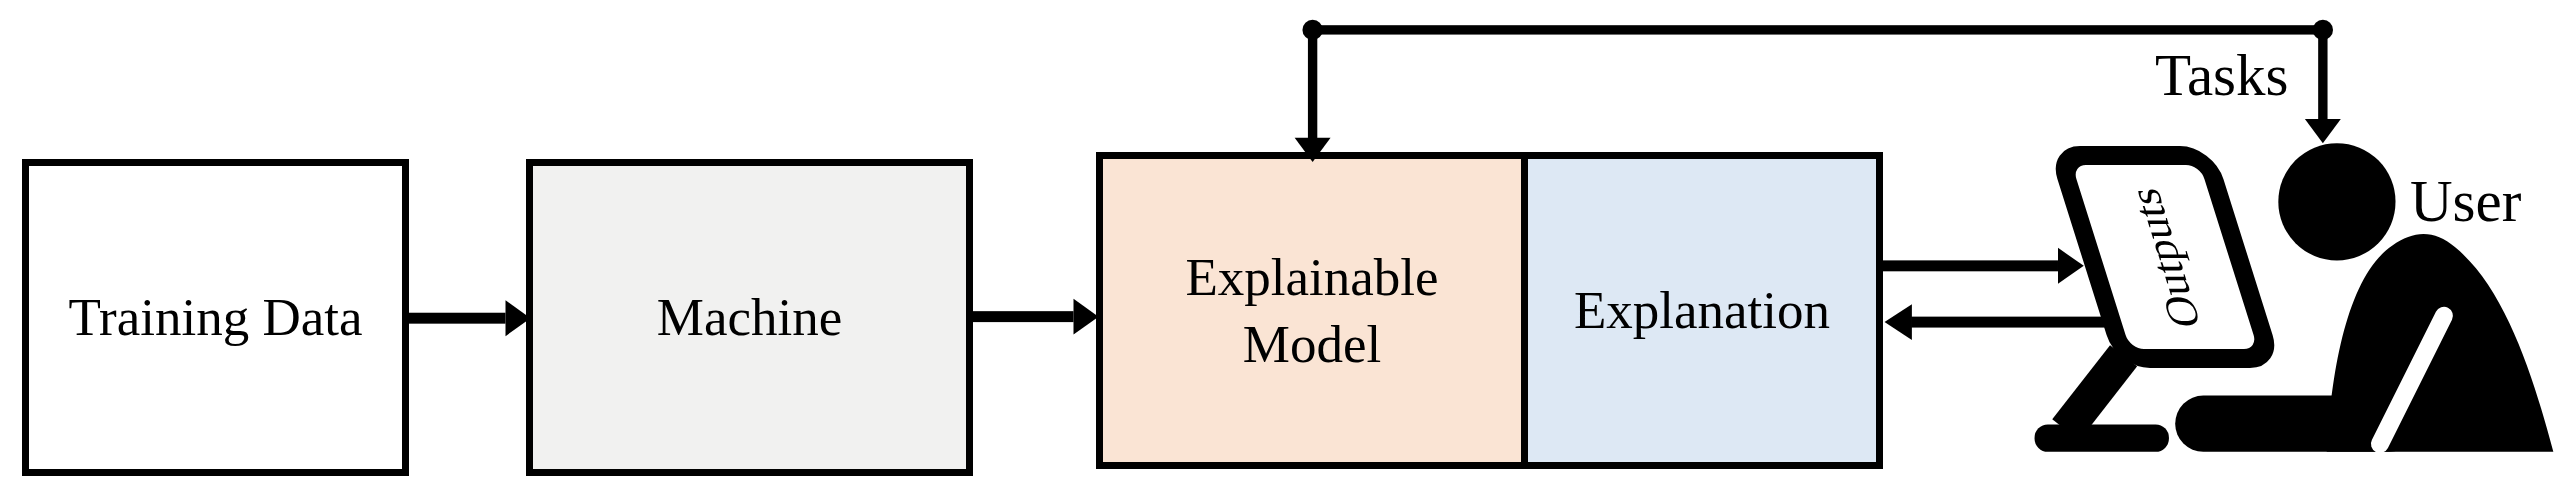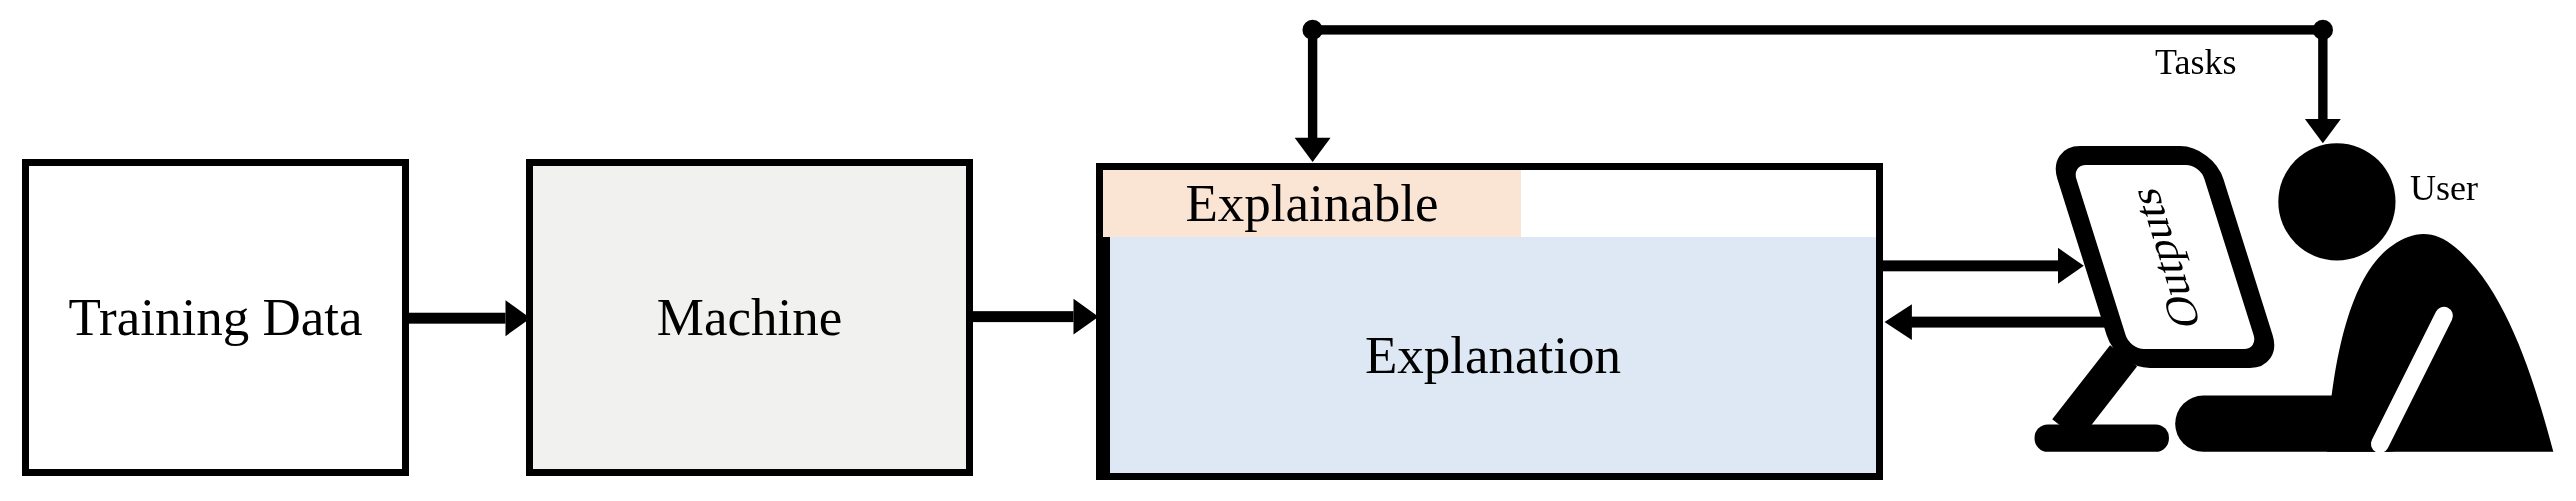"Tasks" .float-label { font-size: 36px -> 59px }
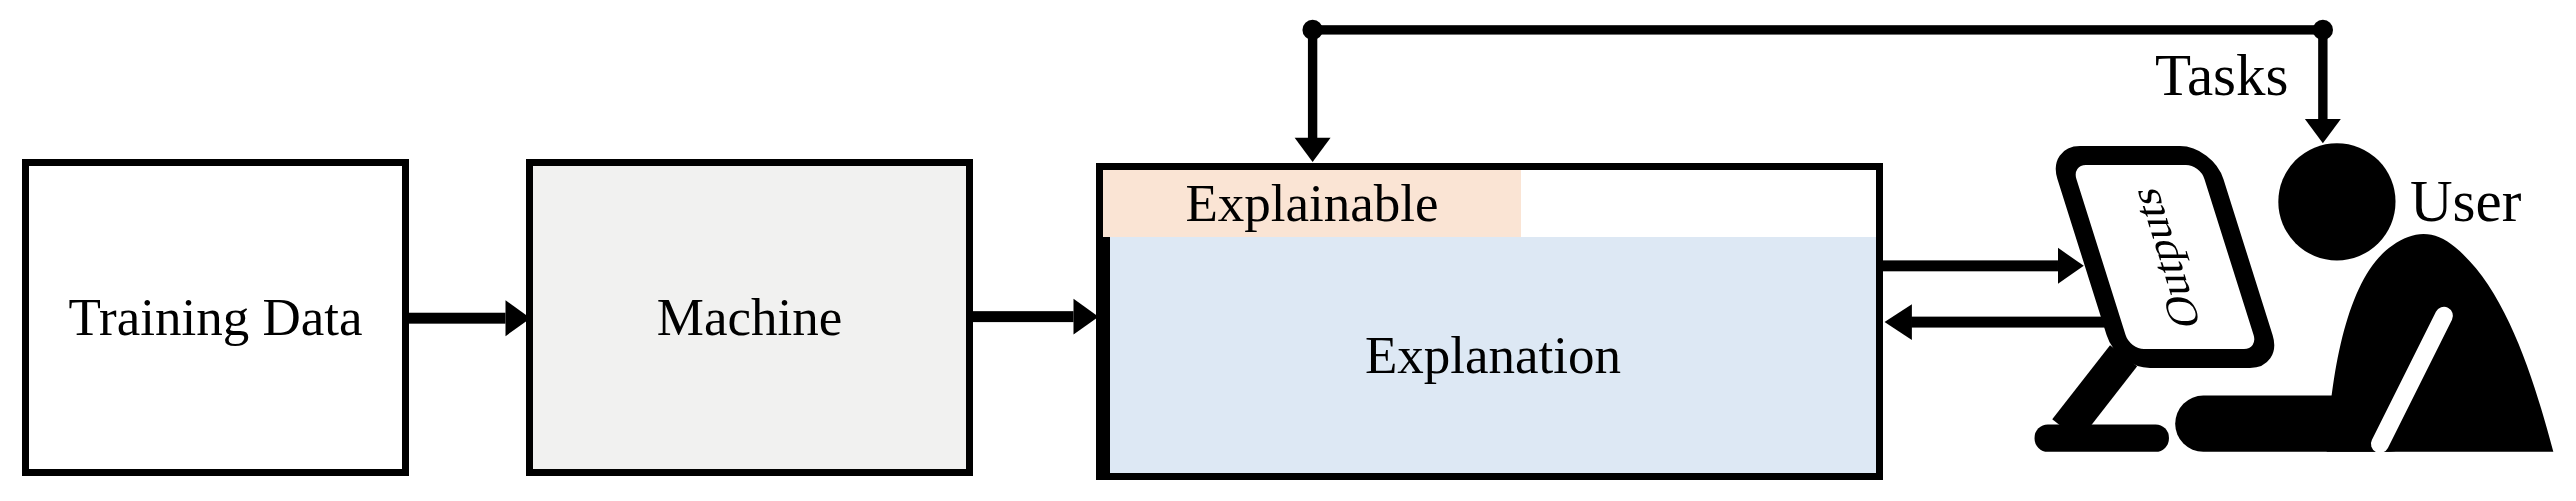"Explainable" #box-combined { flex-direction: column -> row; top: 163px -> 152px }
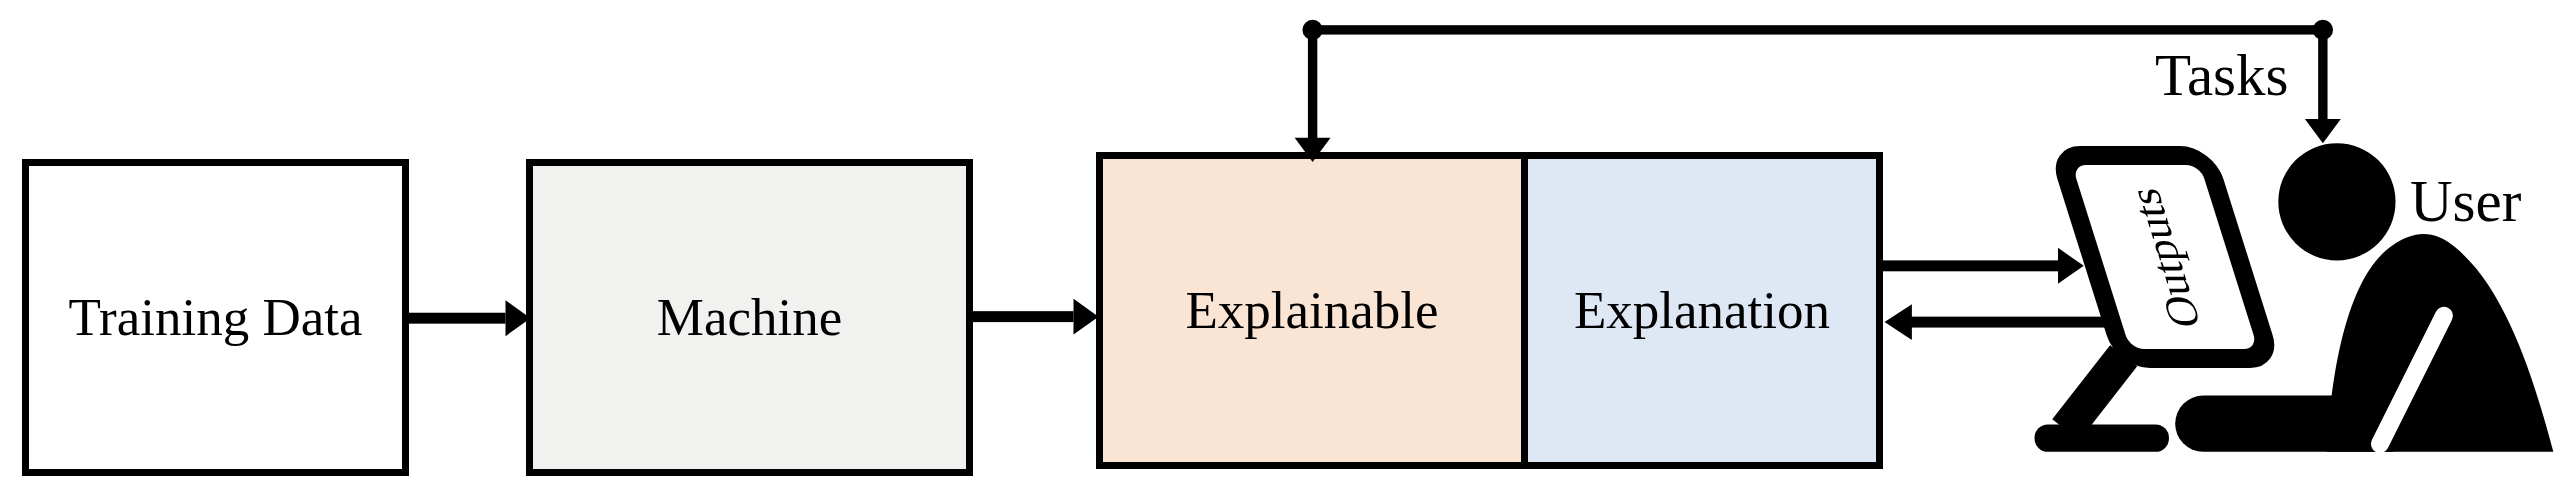"Model" span.lbl { html: none -> <span>Model</span> }
